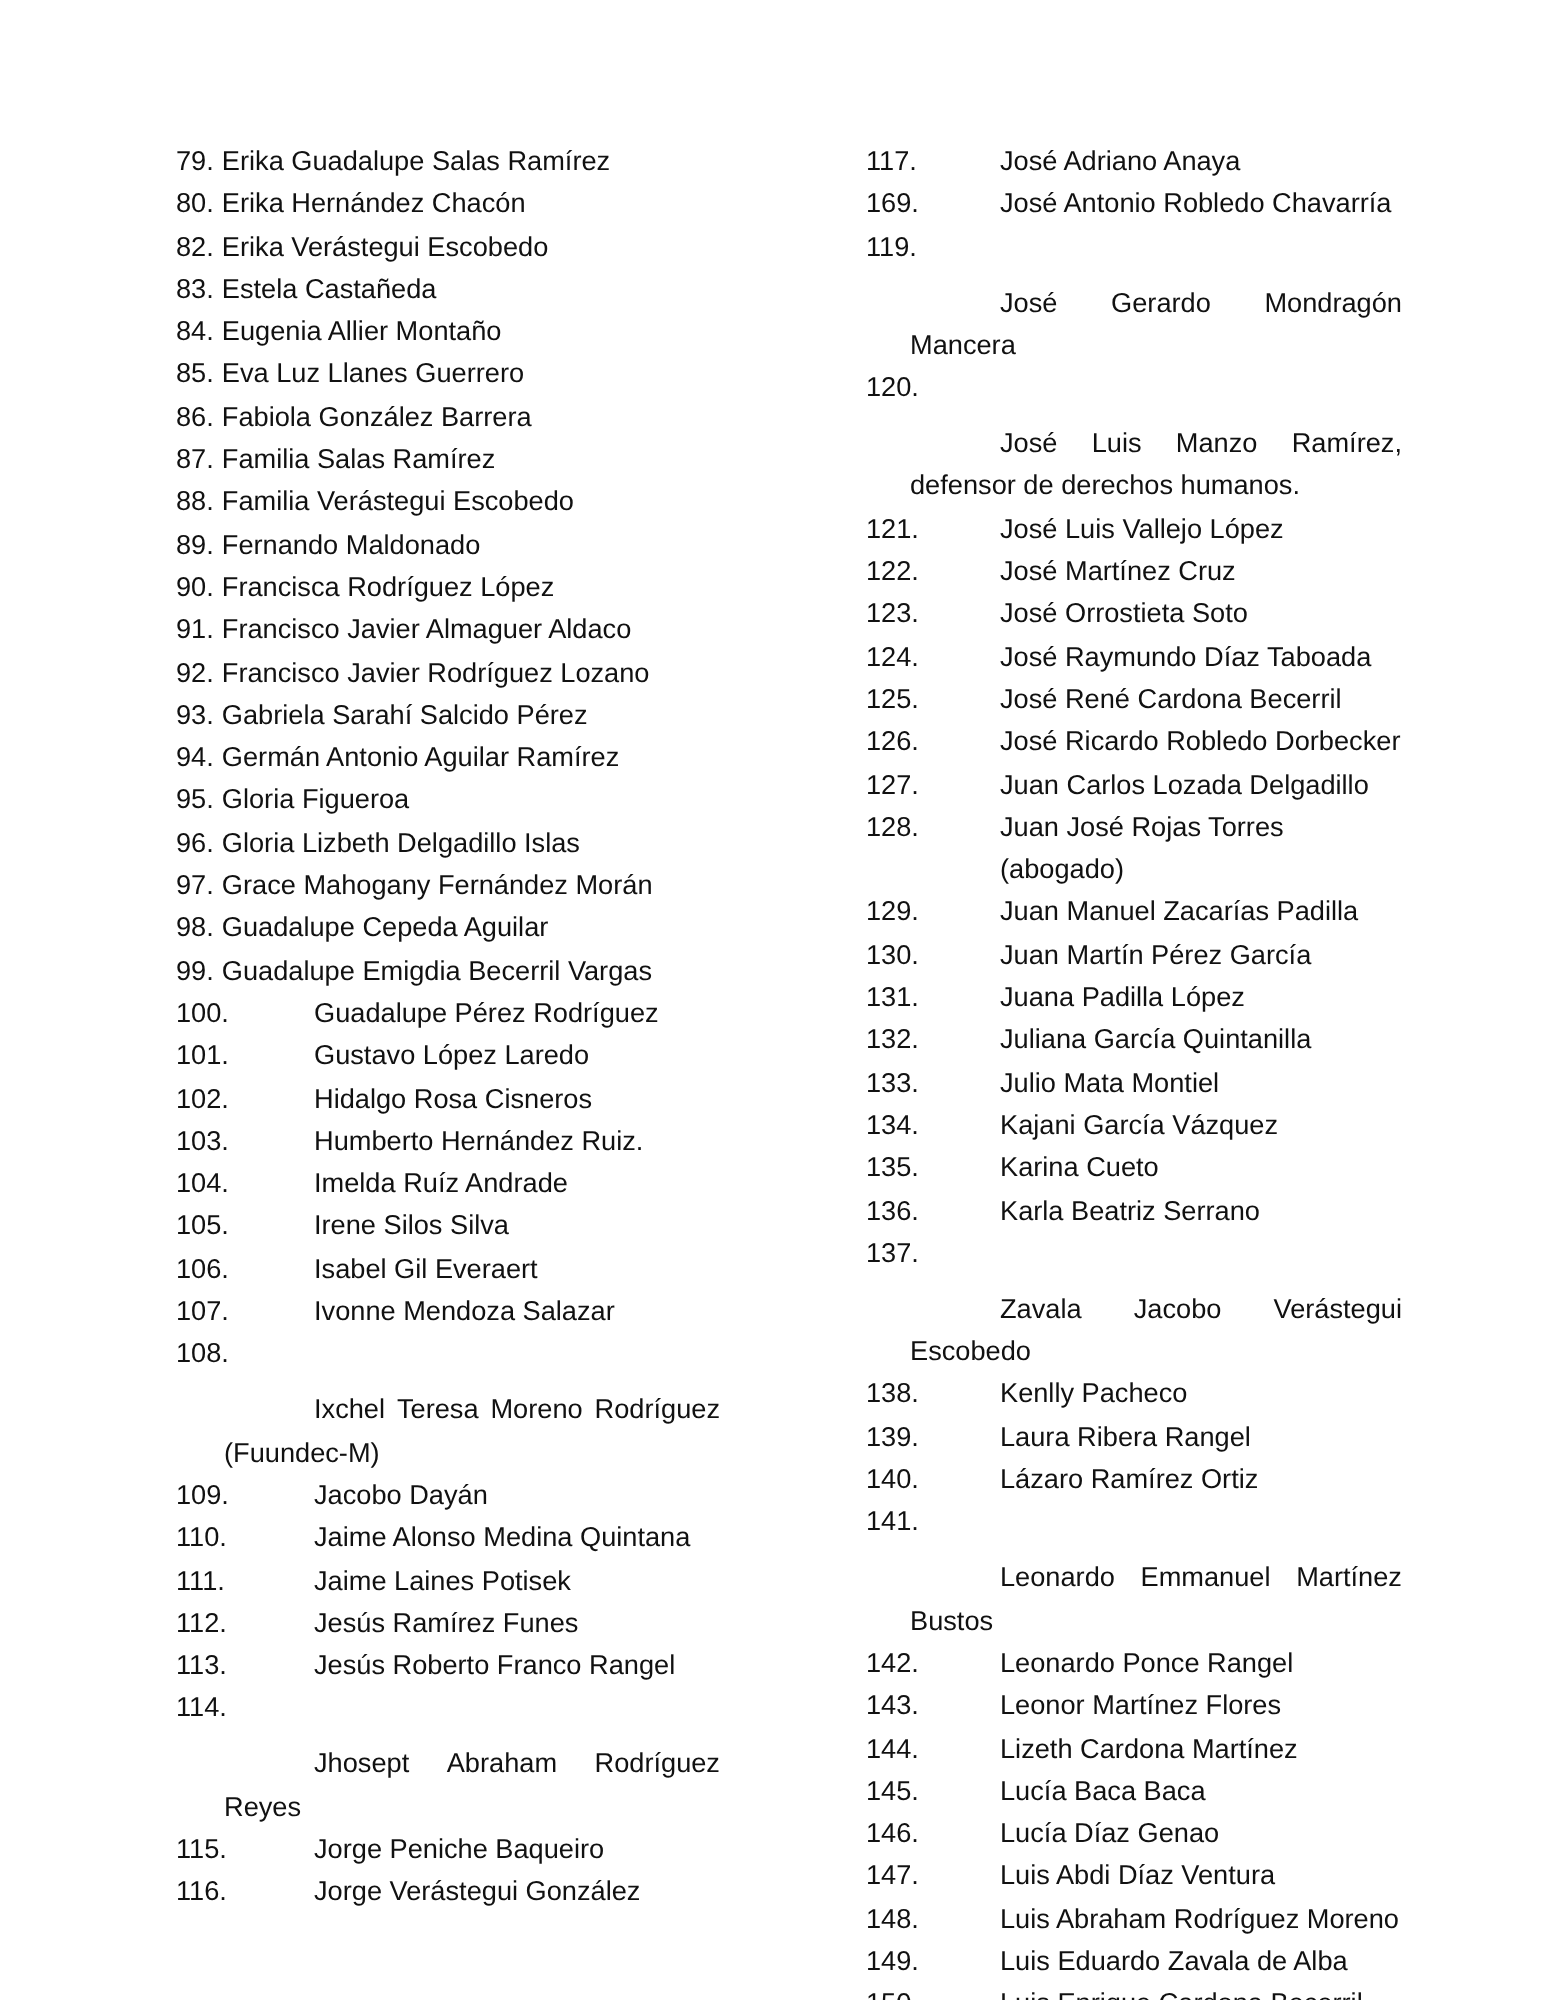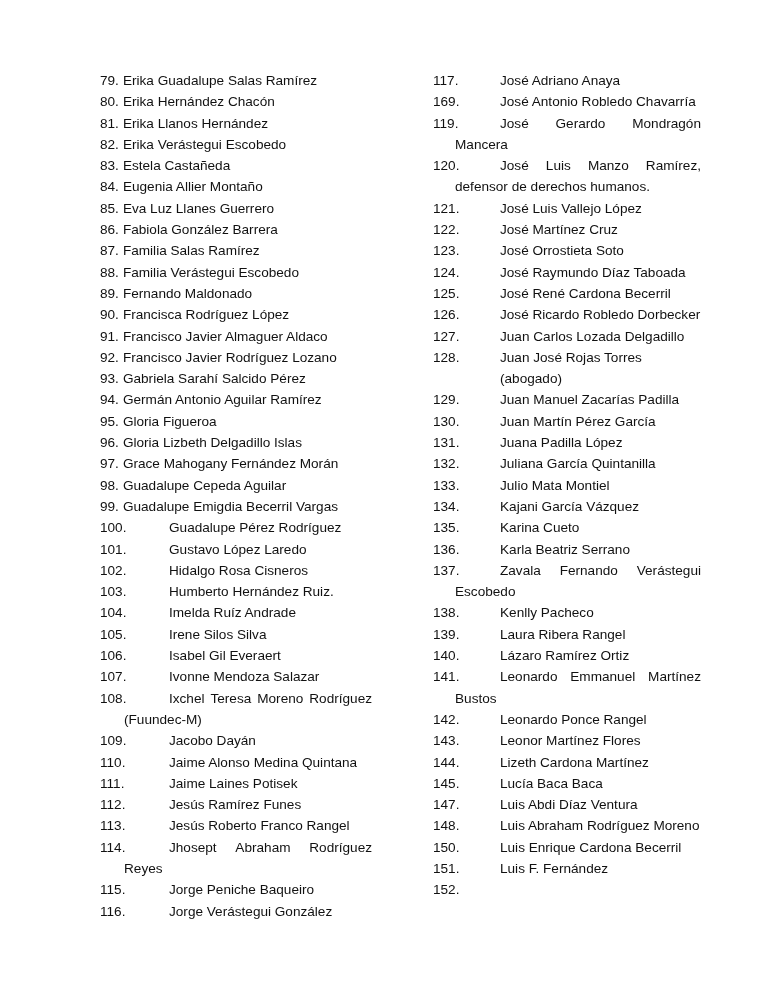"79. Erika Guadalupe Salas Ramírez" .col-left { left: 100px -> 88px }
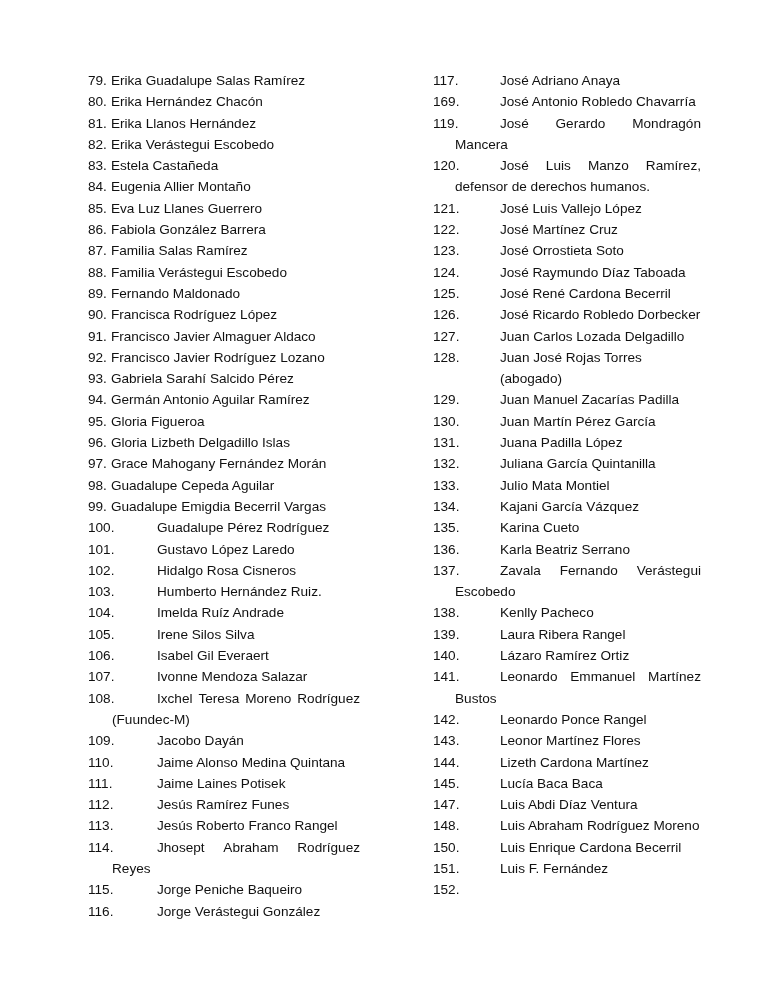"81. Erika Llanos Hernández" div.entry { html: <div><span>81.</span><span>Erika Llanos Hernández</span></div> -> none }
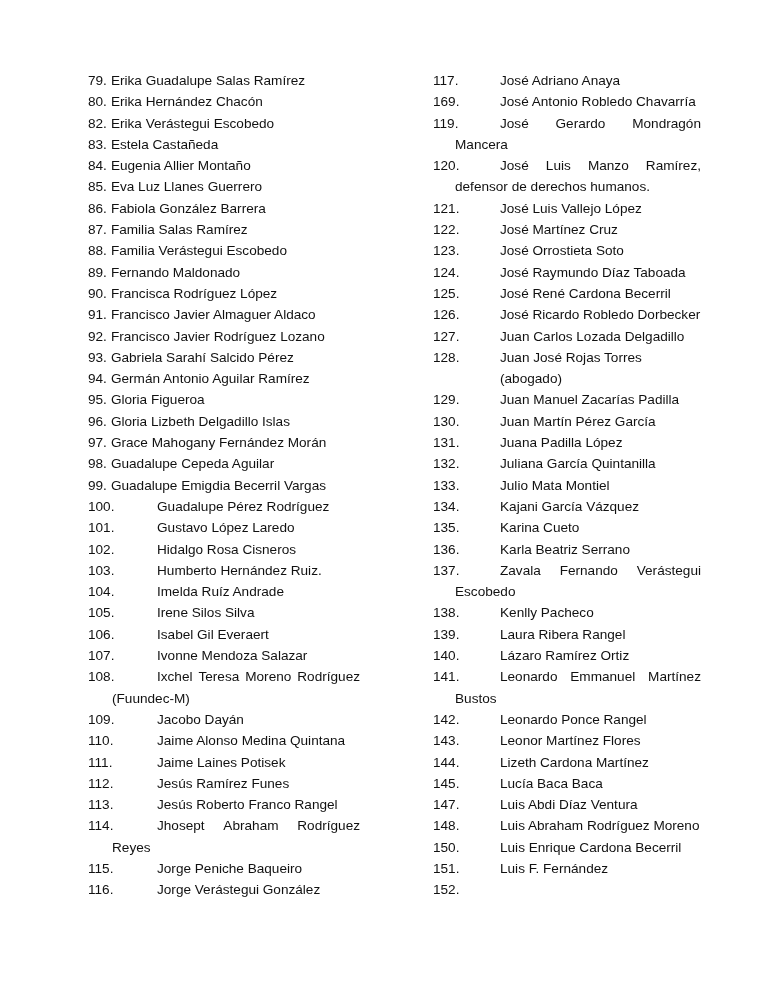"José" .entry.justify .name { margin-top: none -> 28px }
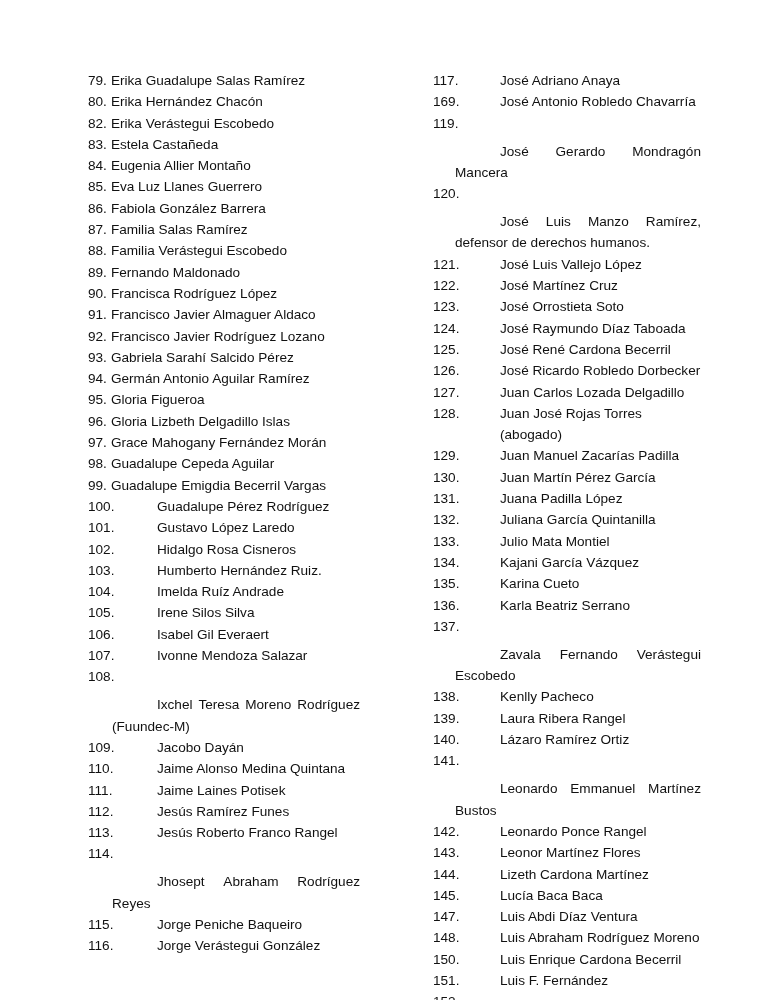"Fernando" span { text: Fernando -> Jacobo }
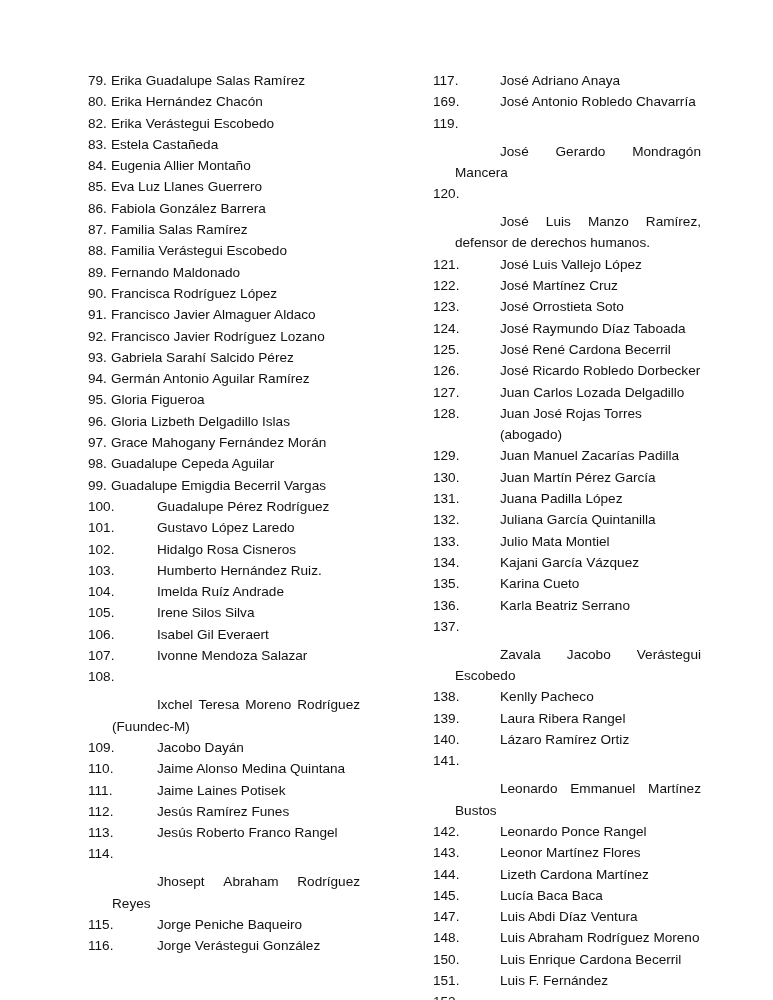"146." div.entry { html: none -> <div> <span>146.</span> <span>Lucía Díaz Genao</span> </div> }
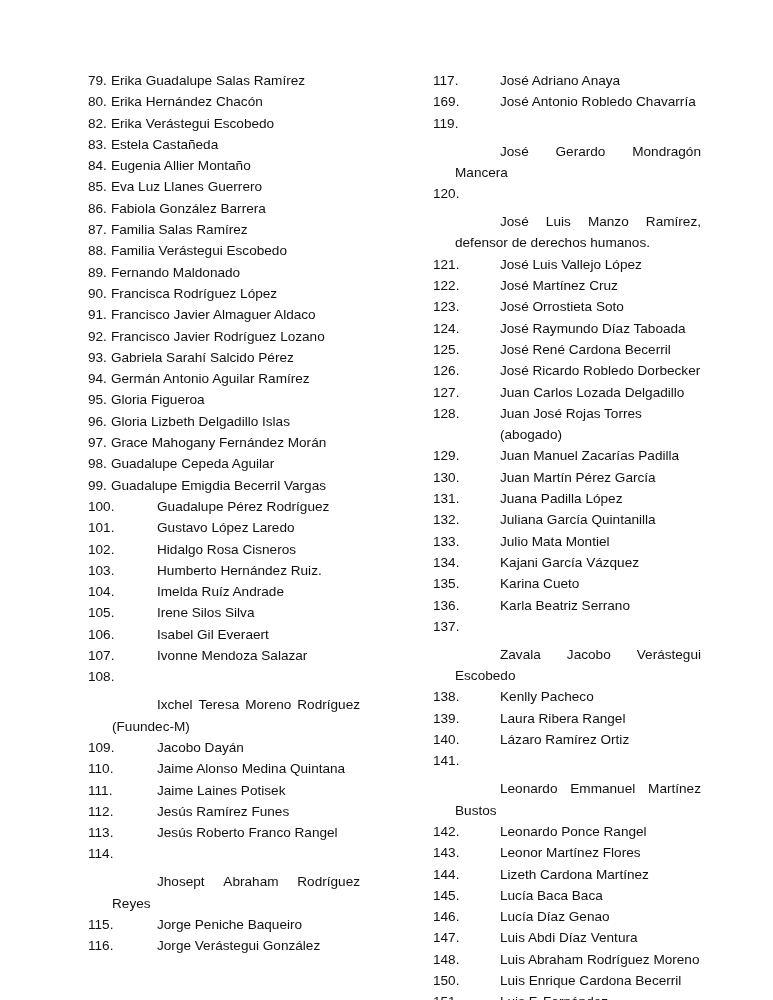"149." div.entry { html: none -> <div> <span>149.</span> <span>Luis Eduardo Zavala de Alba</span> </div> }
